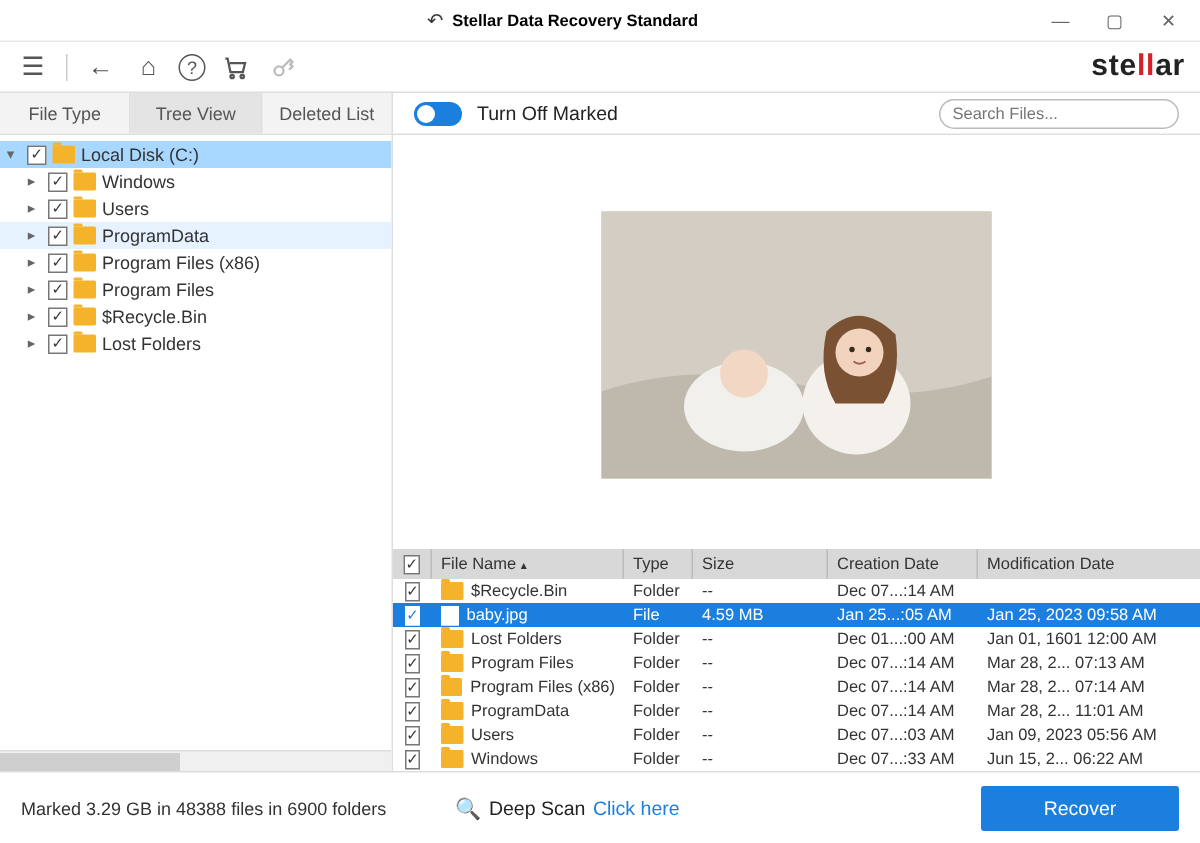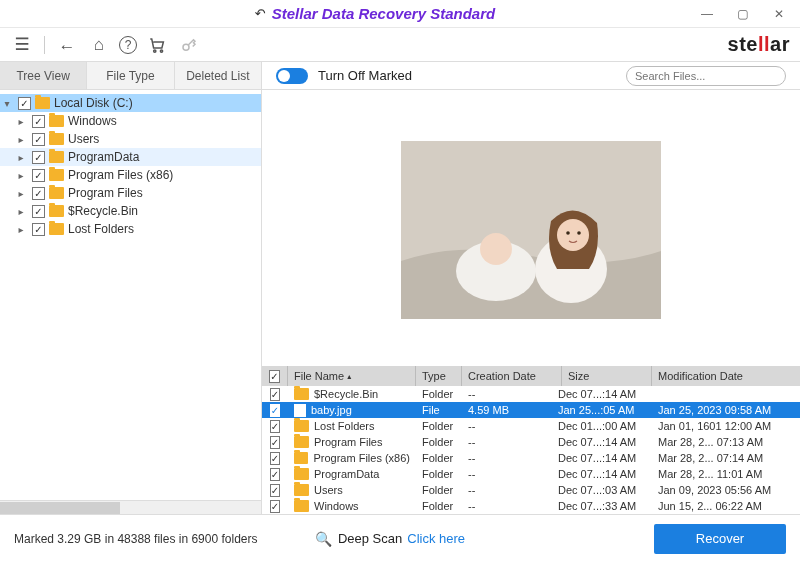"Stellar Data Recovery Standard" .titlebar-title { color: #6d28d9 -> #000000; font-size: 15px -> 11px; font-style: italic -> none }
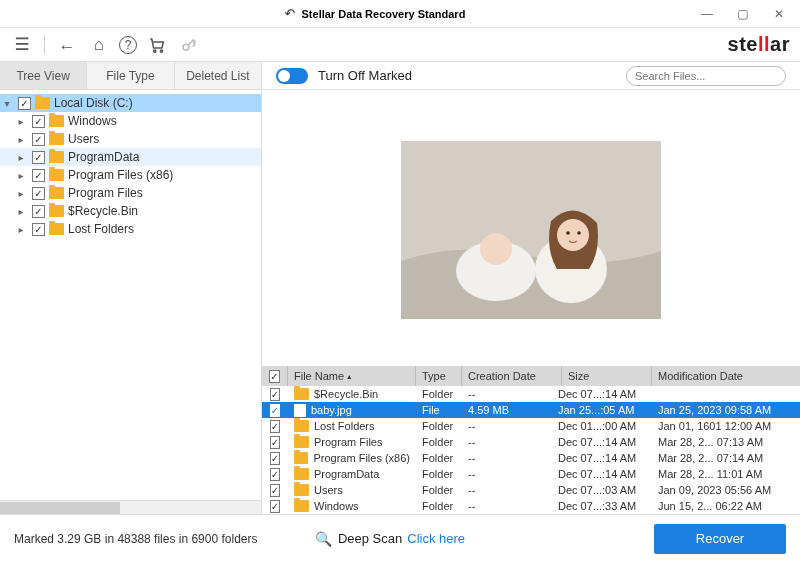"Tree View" div.tab { order: before "File Type" -> after "File Type" }
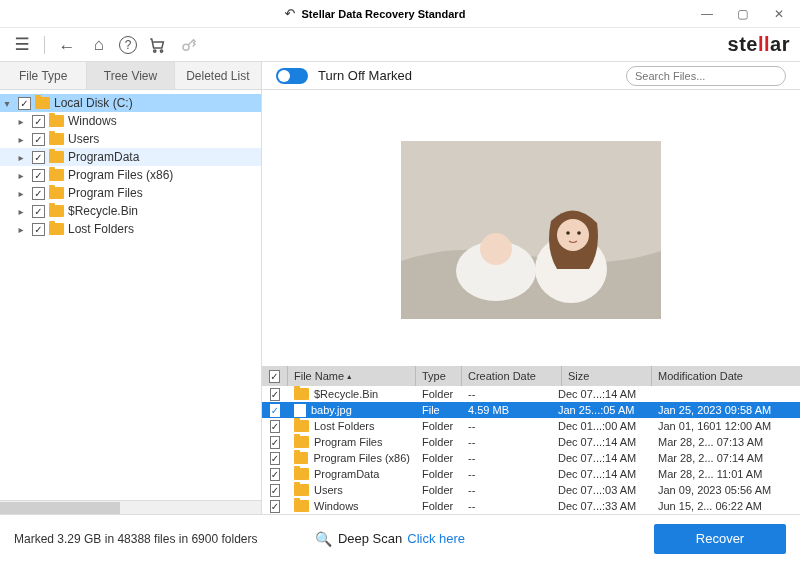"Creation Date" div.gh { order: before "Size" -> after "Size" }
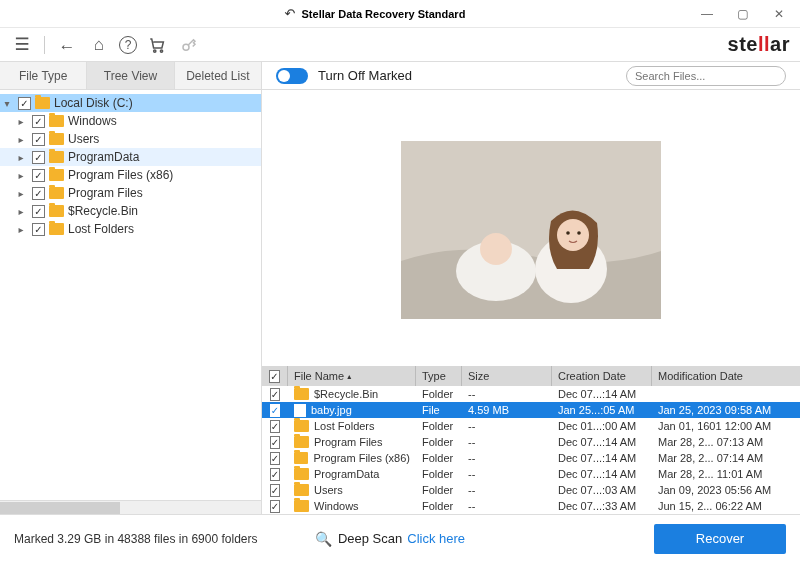"Marked 3.29 GB in 48388" .footer { gap: 28px -> 16px }
